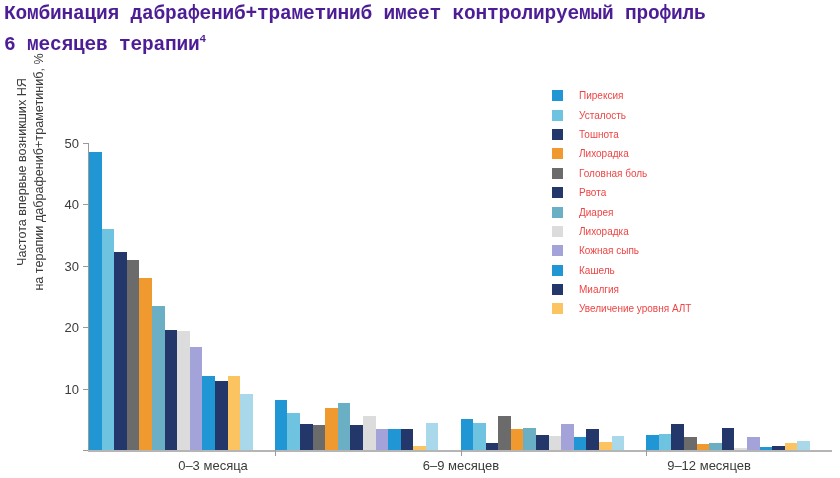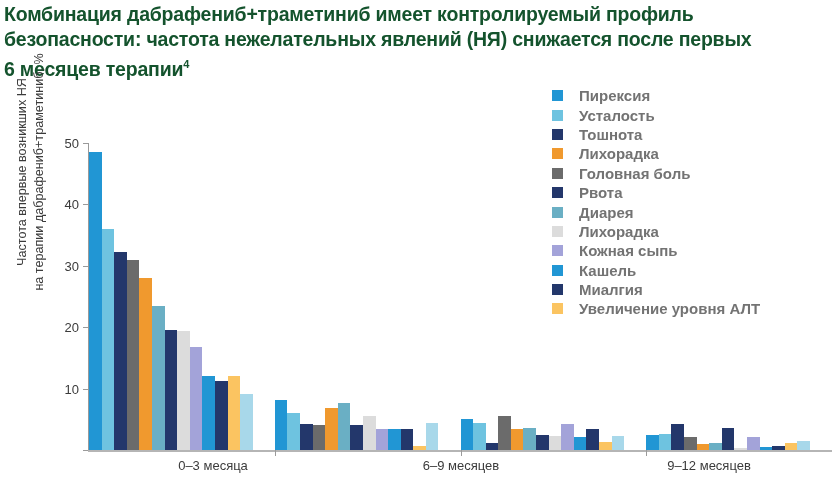"Комбинация дабрафениб+траметиниб имеет" .title-line { color: #14532d -> #4c1d95; font-family: Liberation Sans, sans-serif -> Liberation Mono, monospace }
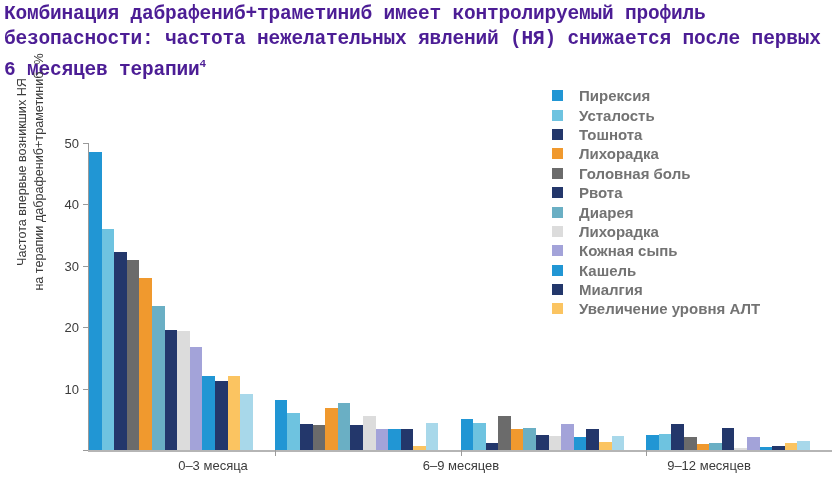"безопасности: частота нежелательных" div.title-line { html: <div>безопасности: частота нежелательных явлений (НЯ) снижается после первых</div> -> none }
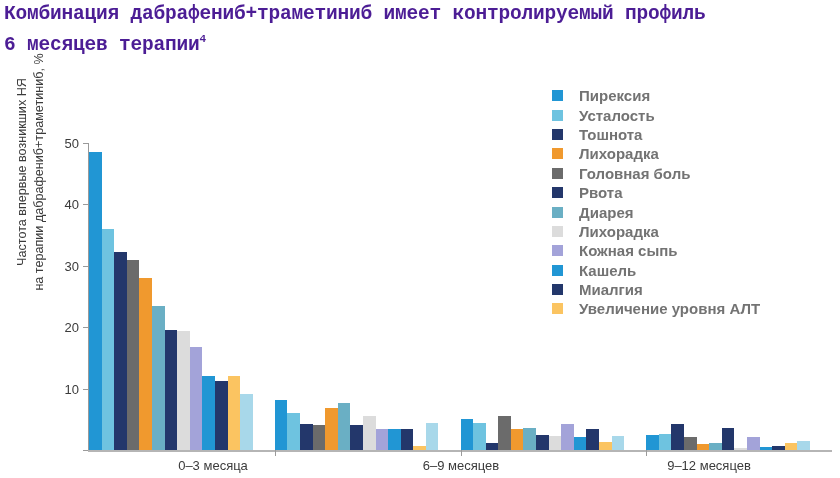"Пирексия" .legend-label { color: #737373 -> #ef4444; font-size: 15px -> 10px; font-weight: bold -> none }
